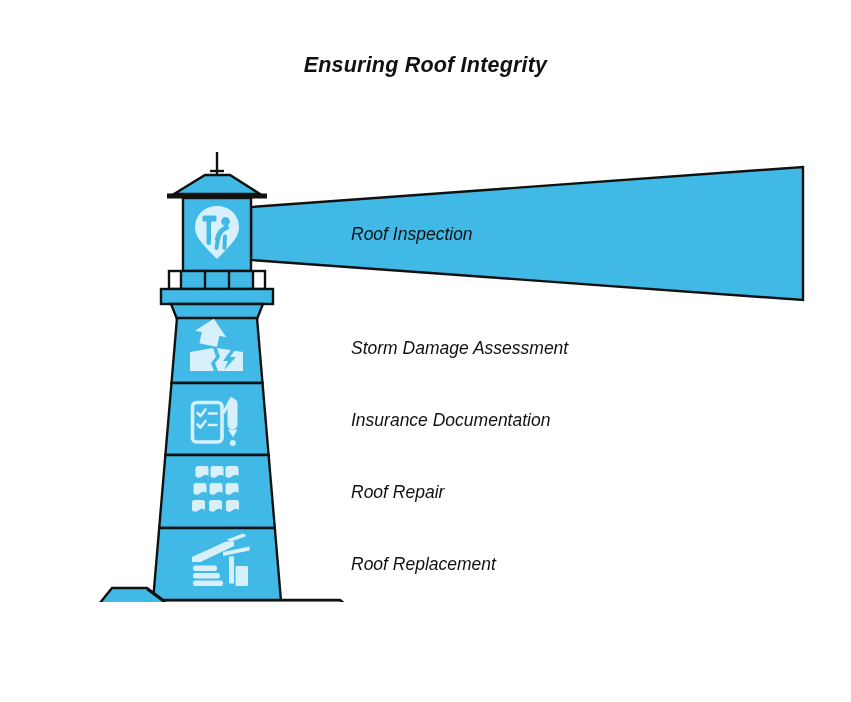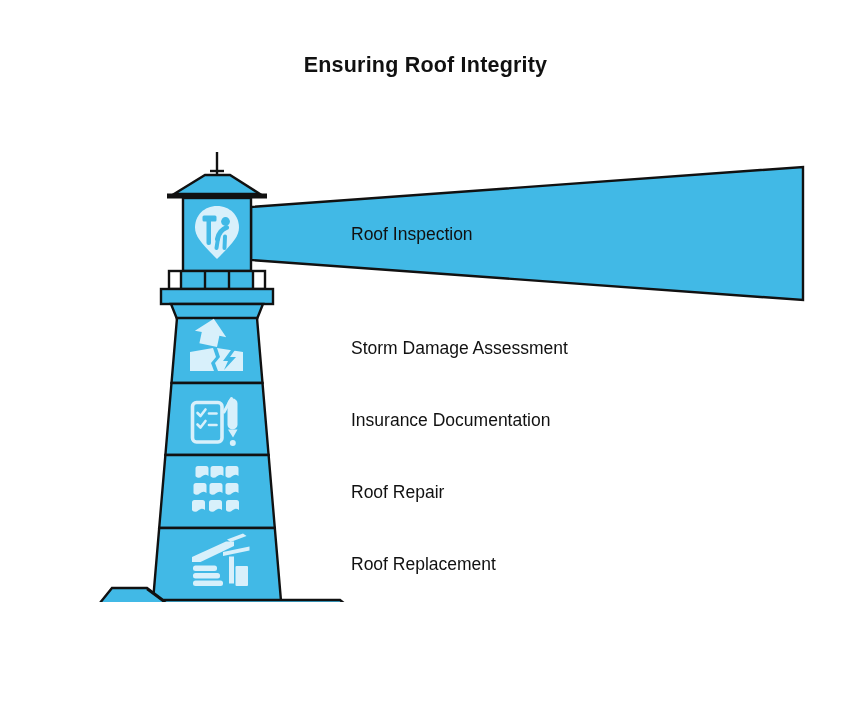"Ensuring Roof Integrity" .page { font-style: none -> italic }
